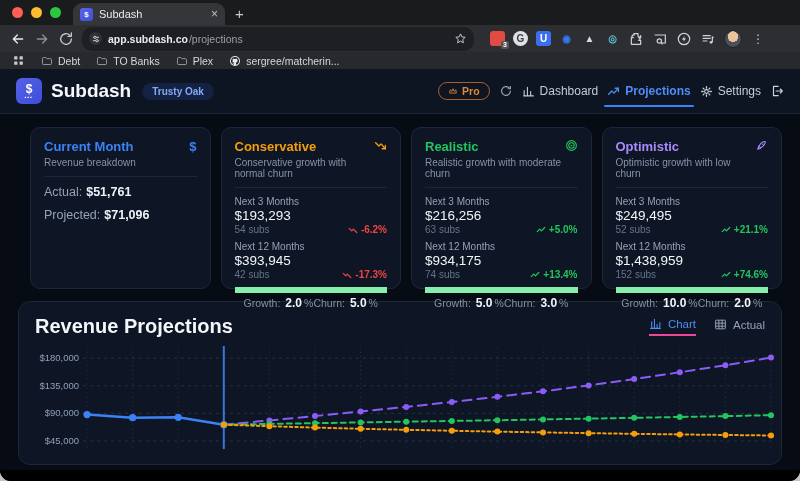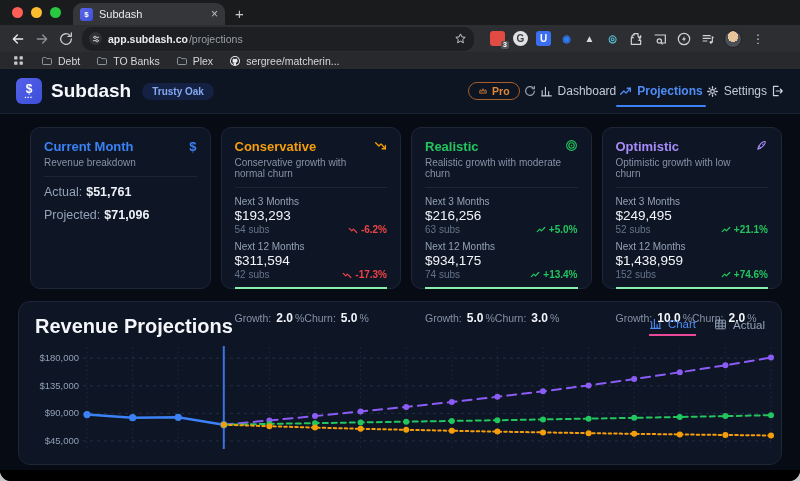"Pro" .hdr-right { gap: 3px -> 9px }
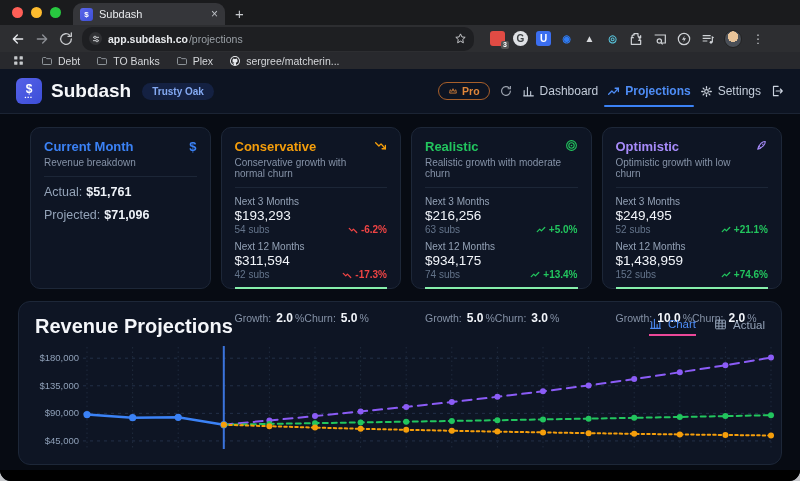"$311,594" div.p-value { text: $311,594 -> $393,945 }
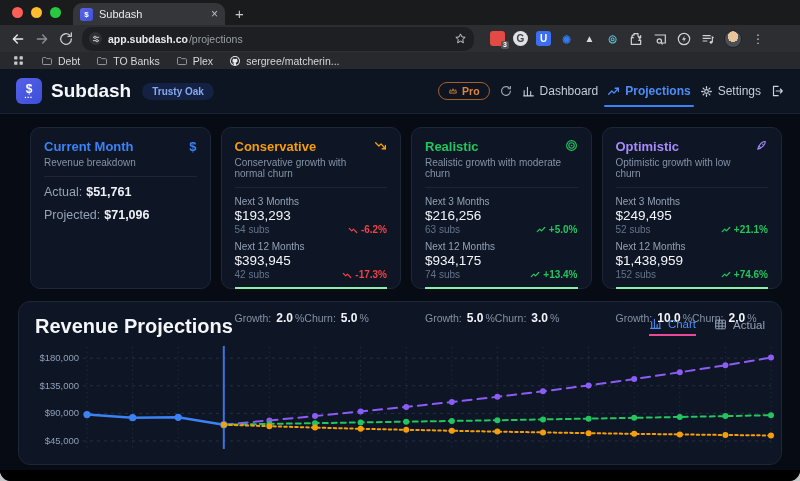"Growth: 2.0 %" .sc-footer { border-top: 2px solid #86efac -> 6px solid #86efac; justify-content: flex-start -> center; padding-top: 22px -> 3px }
